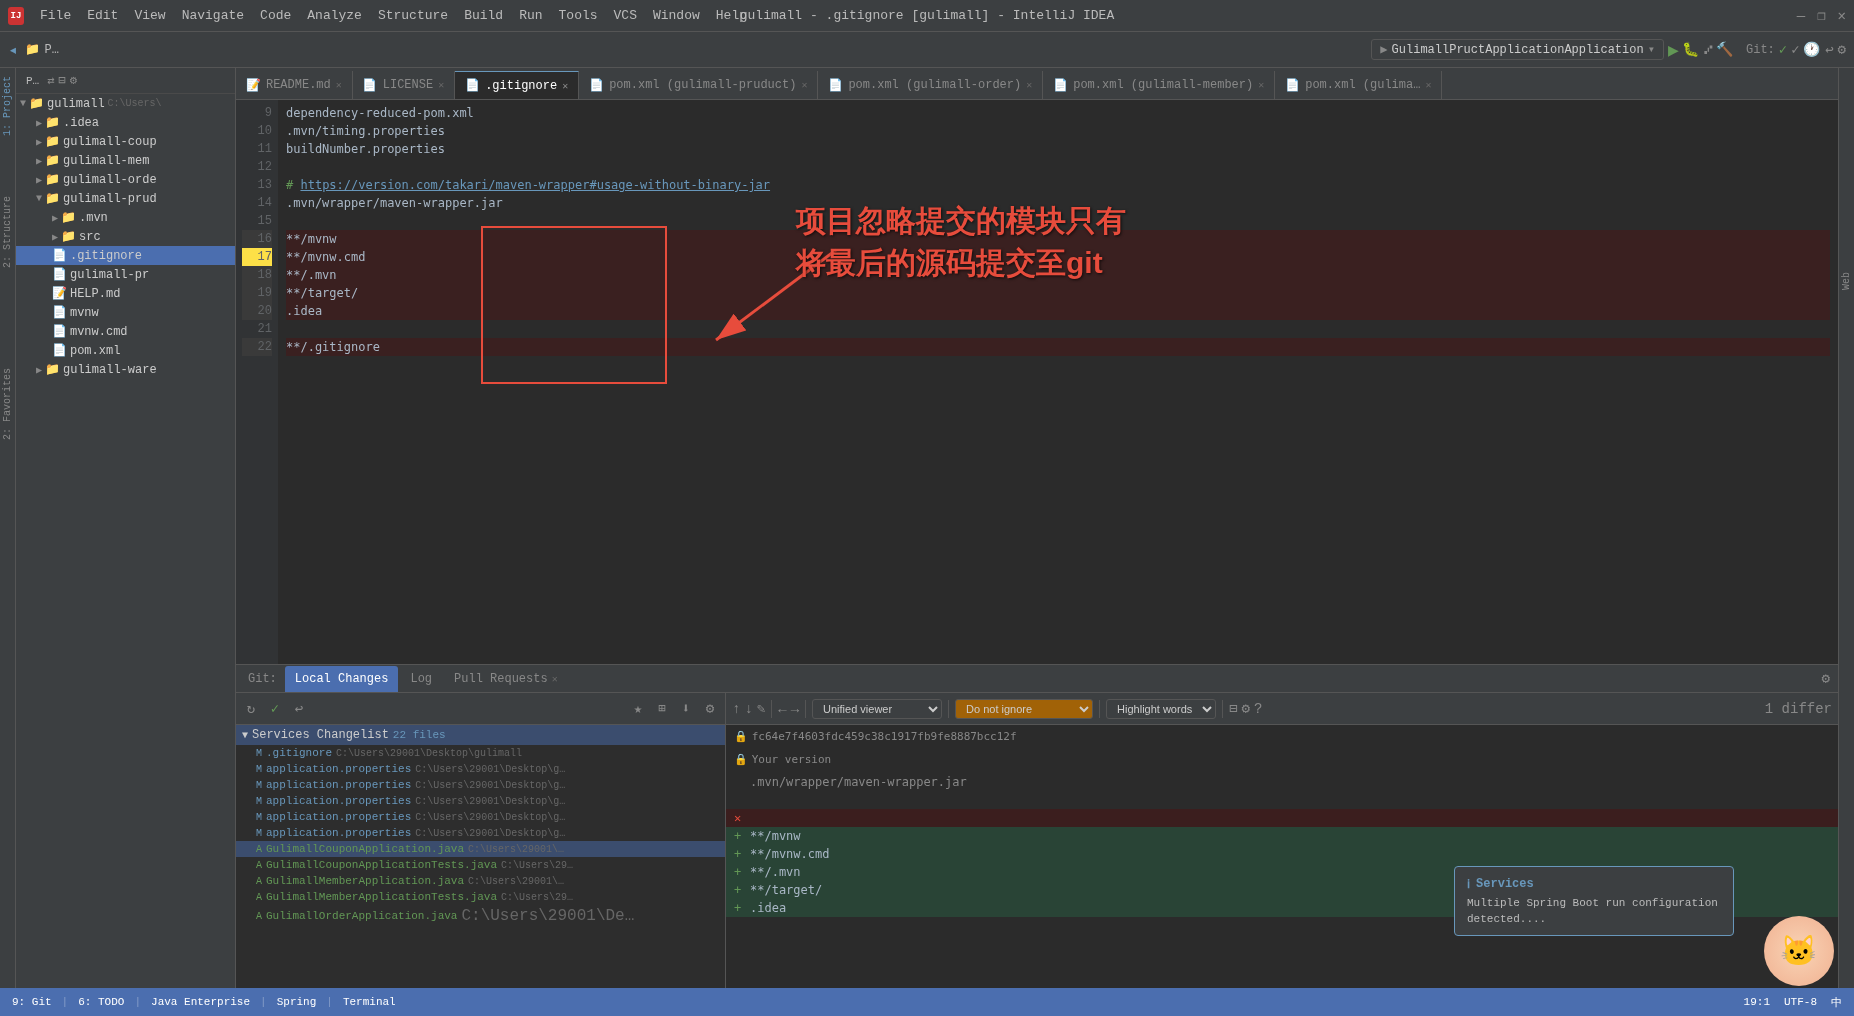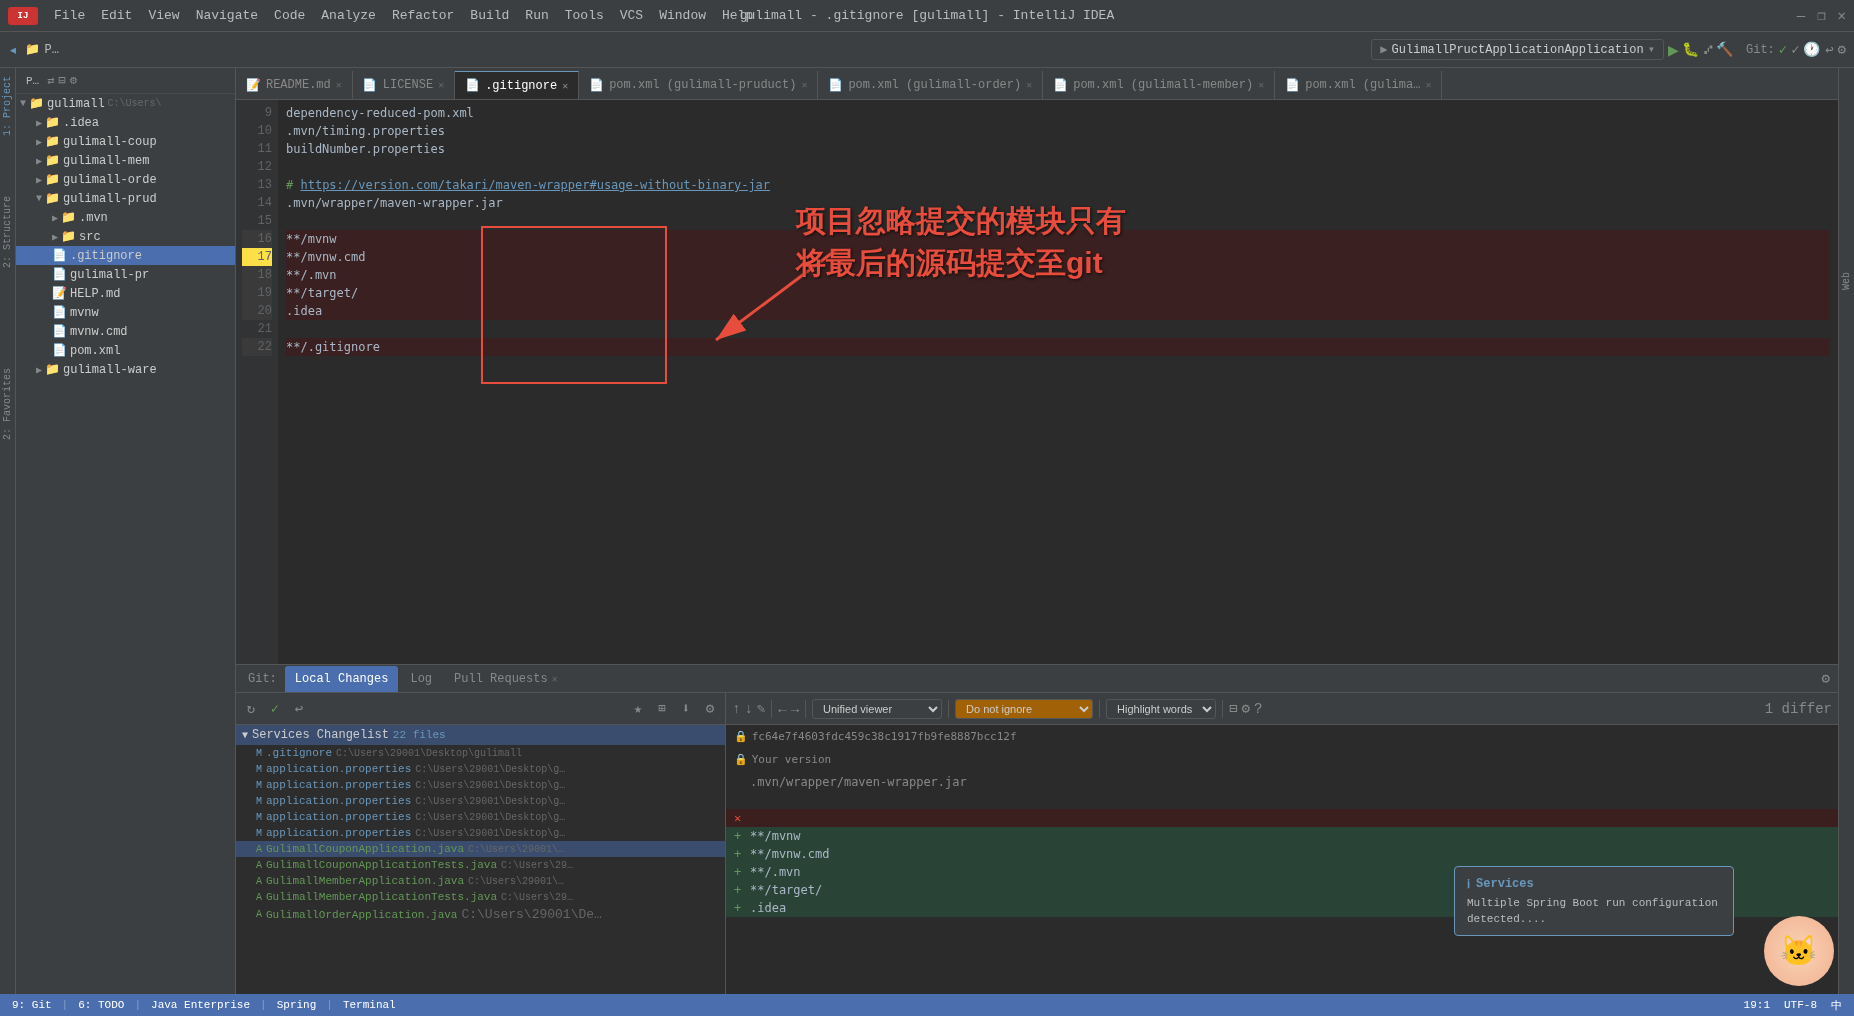"IJ" div { width: 30px -> 16px }
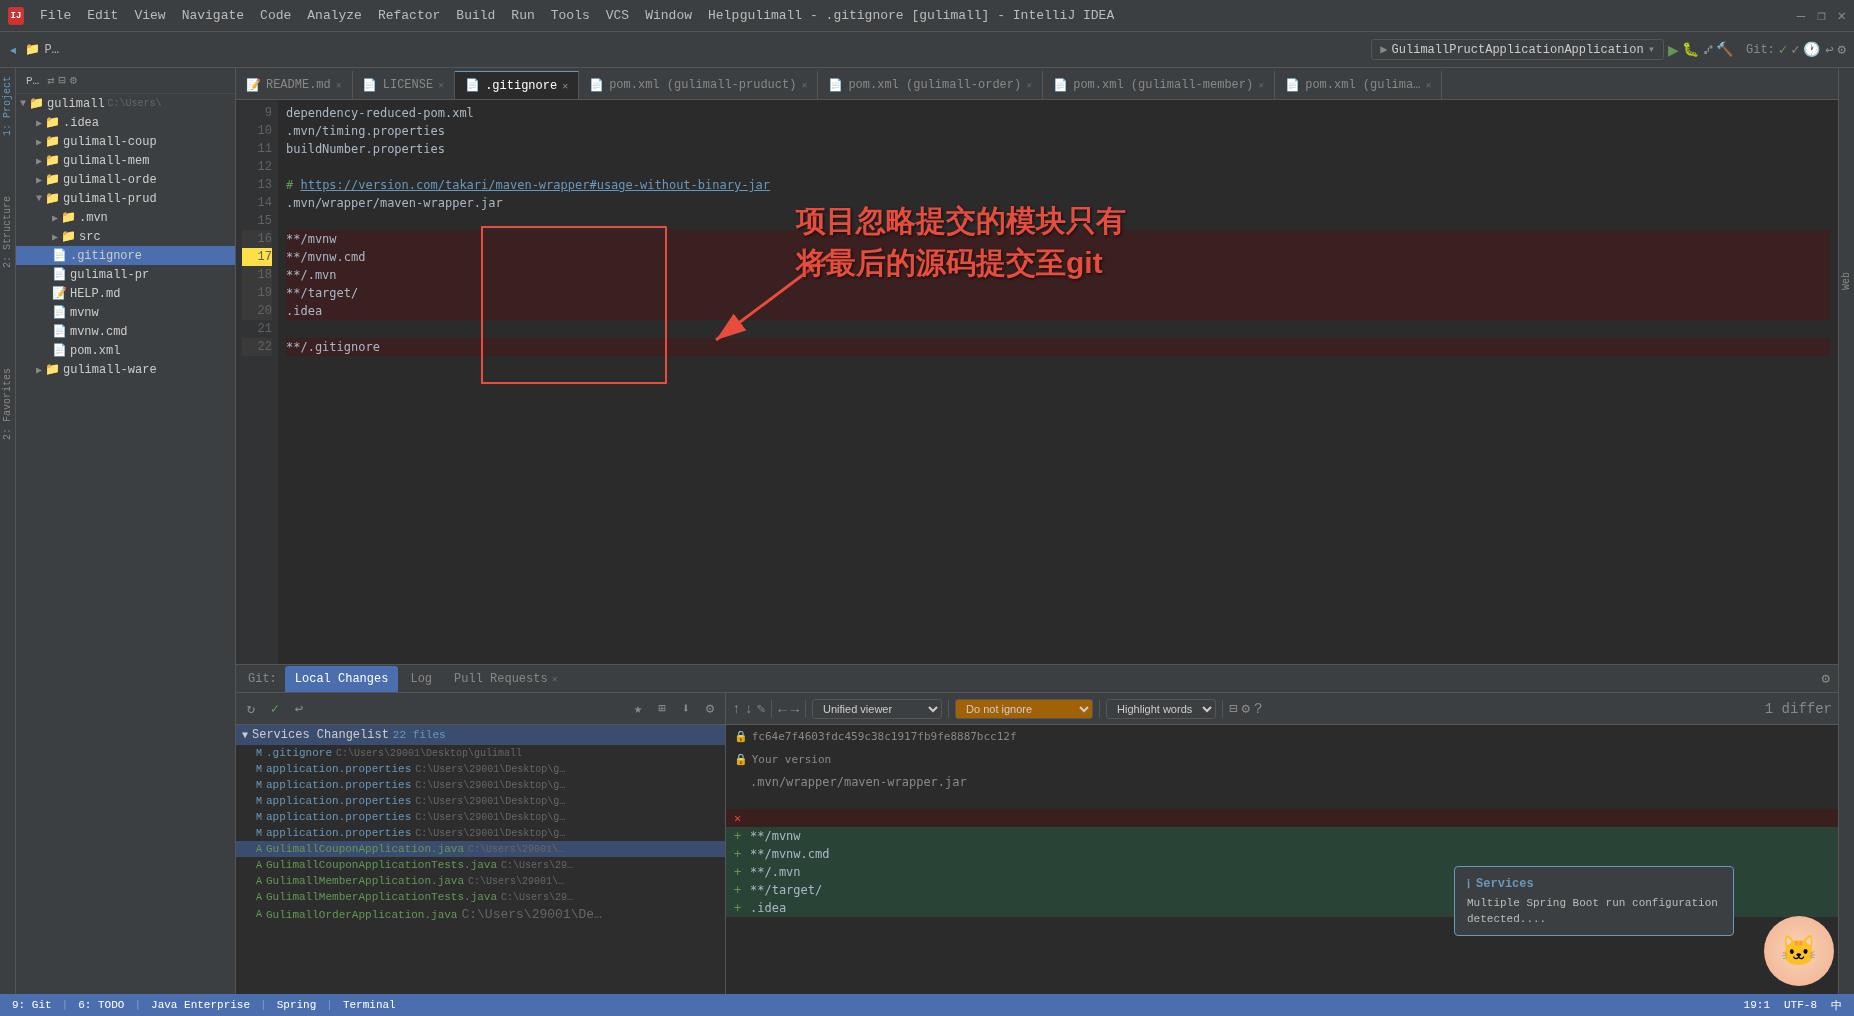"Refactor" span { text: Refactor -> Structure }
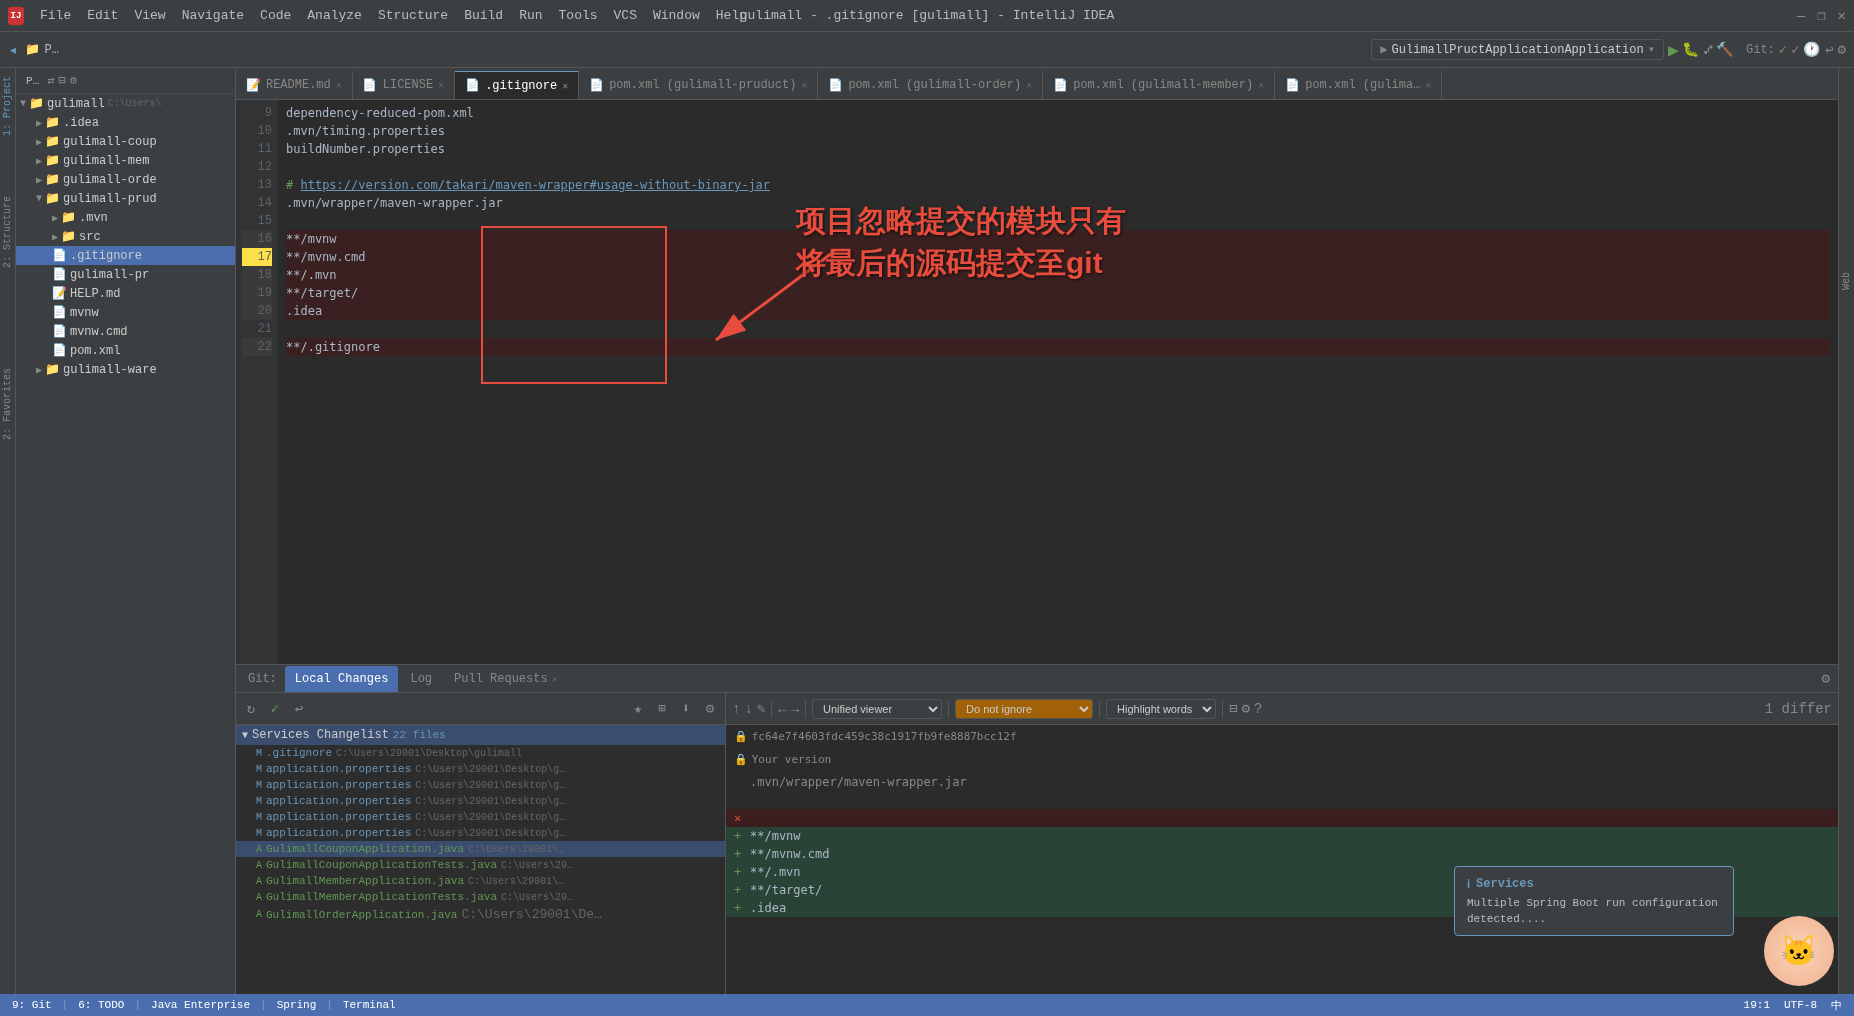"C:\Users\29001\De…" span { font-size: 13px -> 16px }
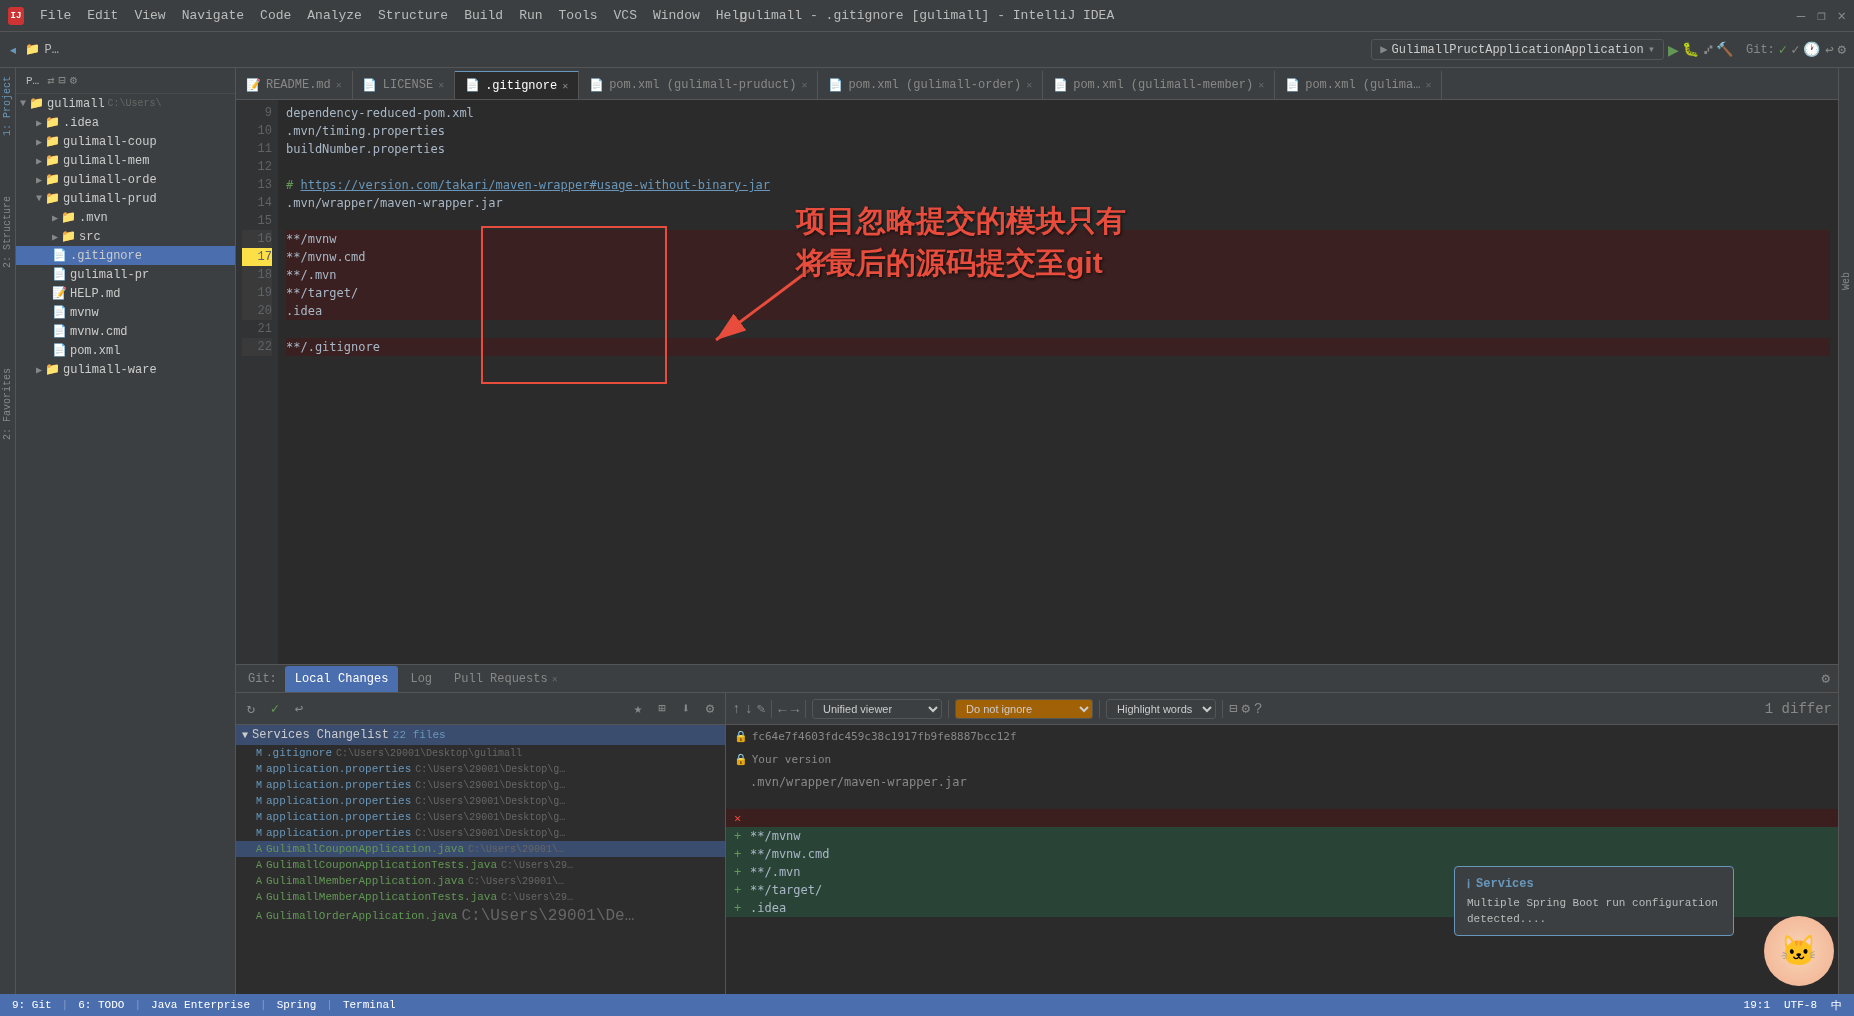"9: Git" div { height: 22px -> 28px }
